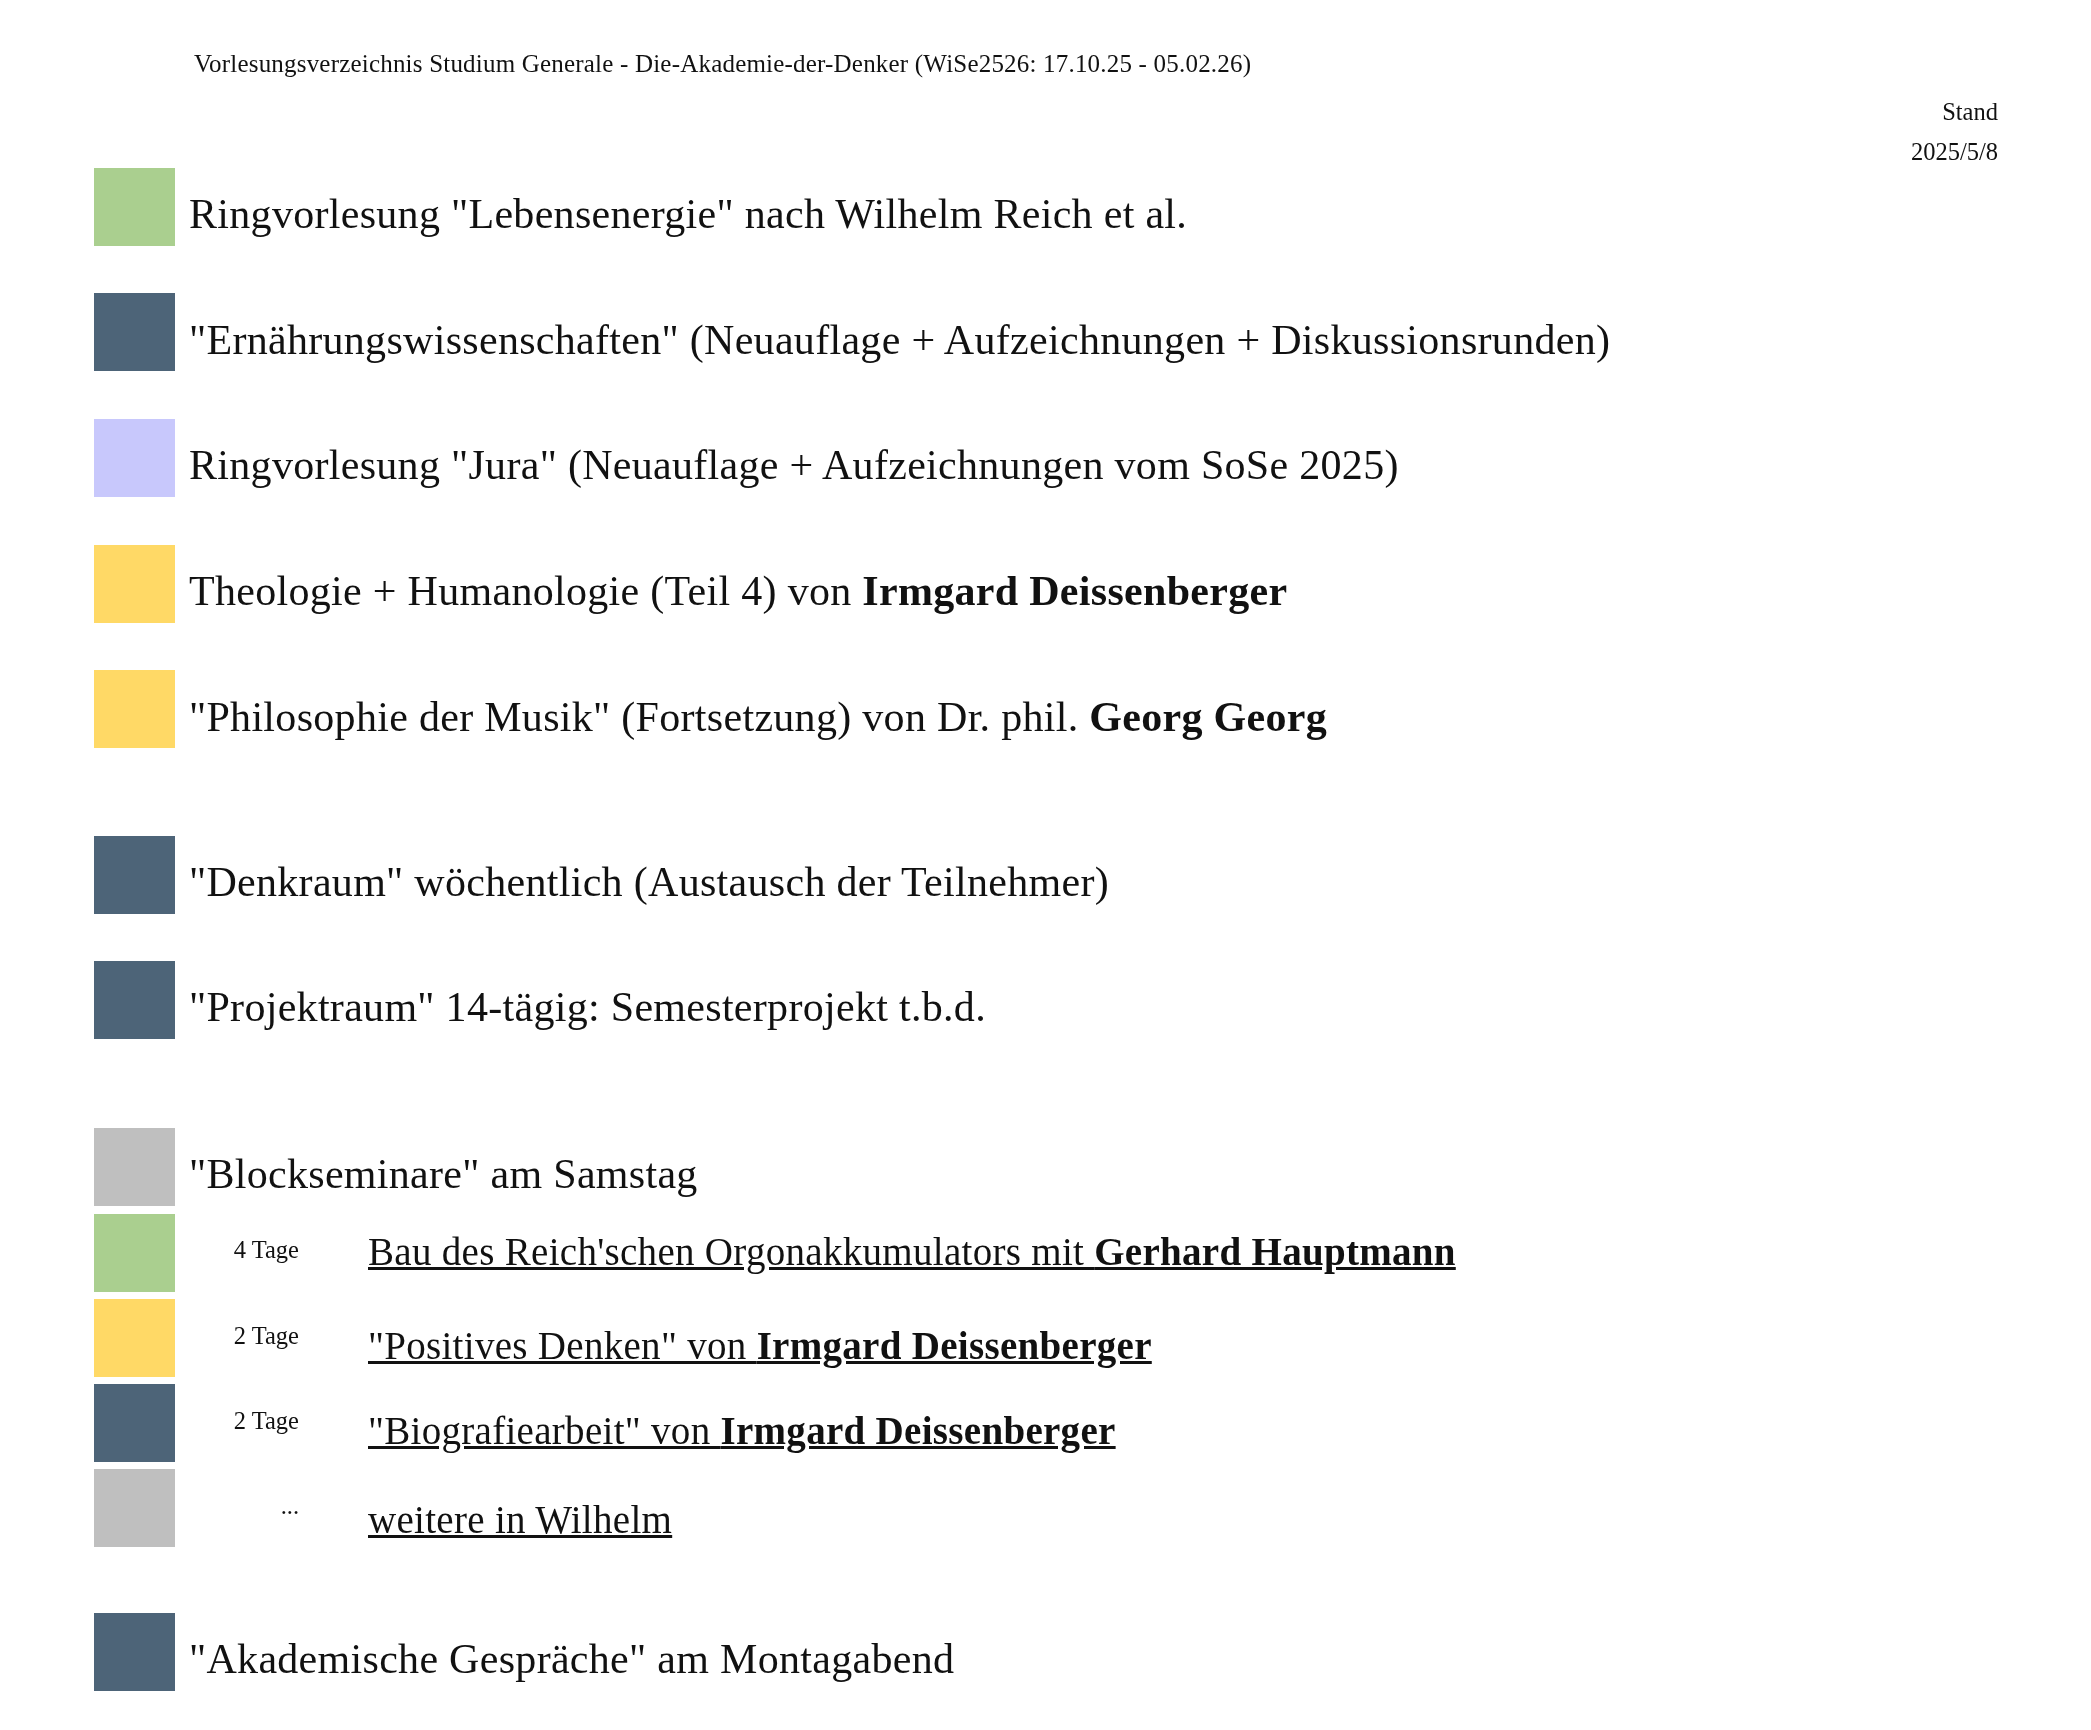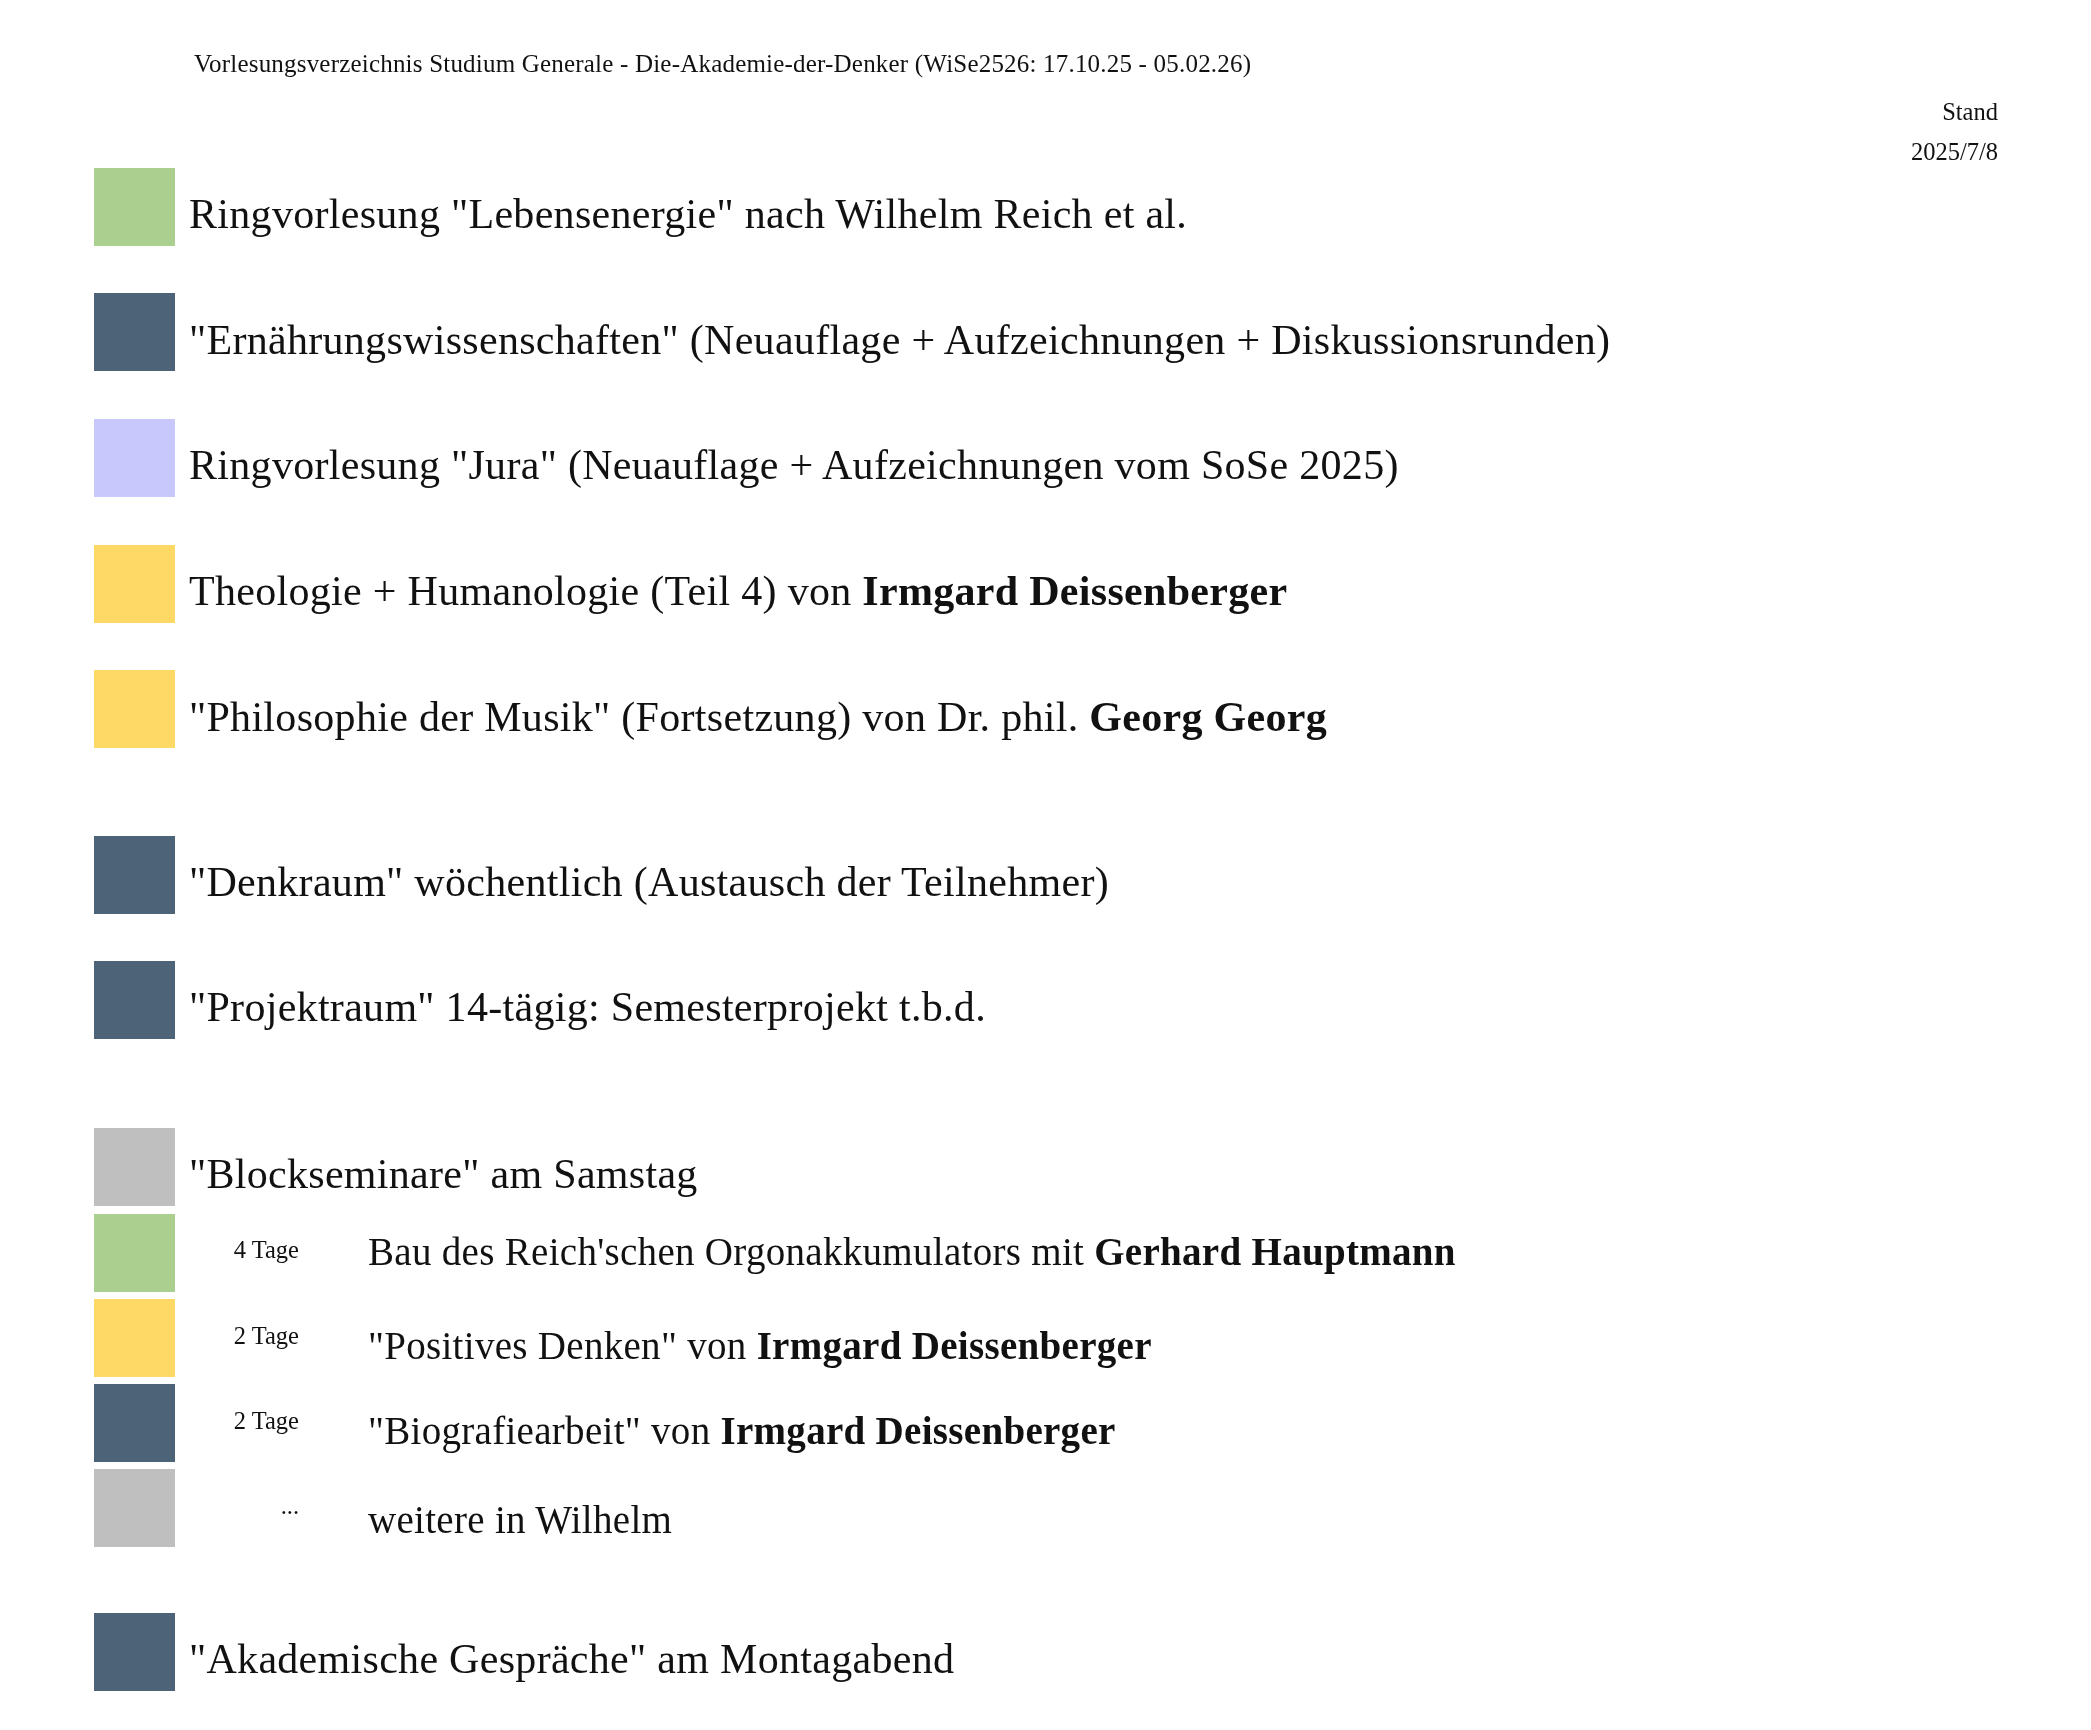"2025/7/8" div { text: 2025/7/8 -> 2025/5/8 }
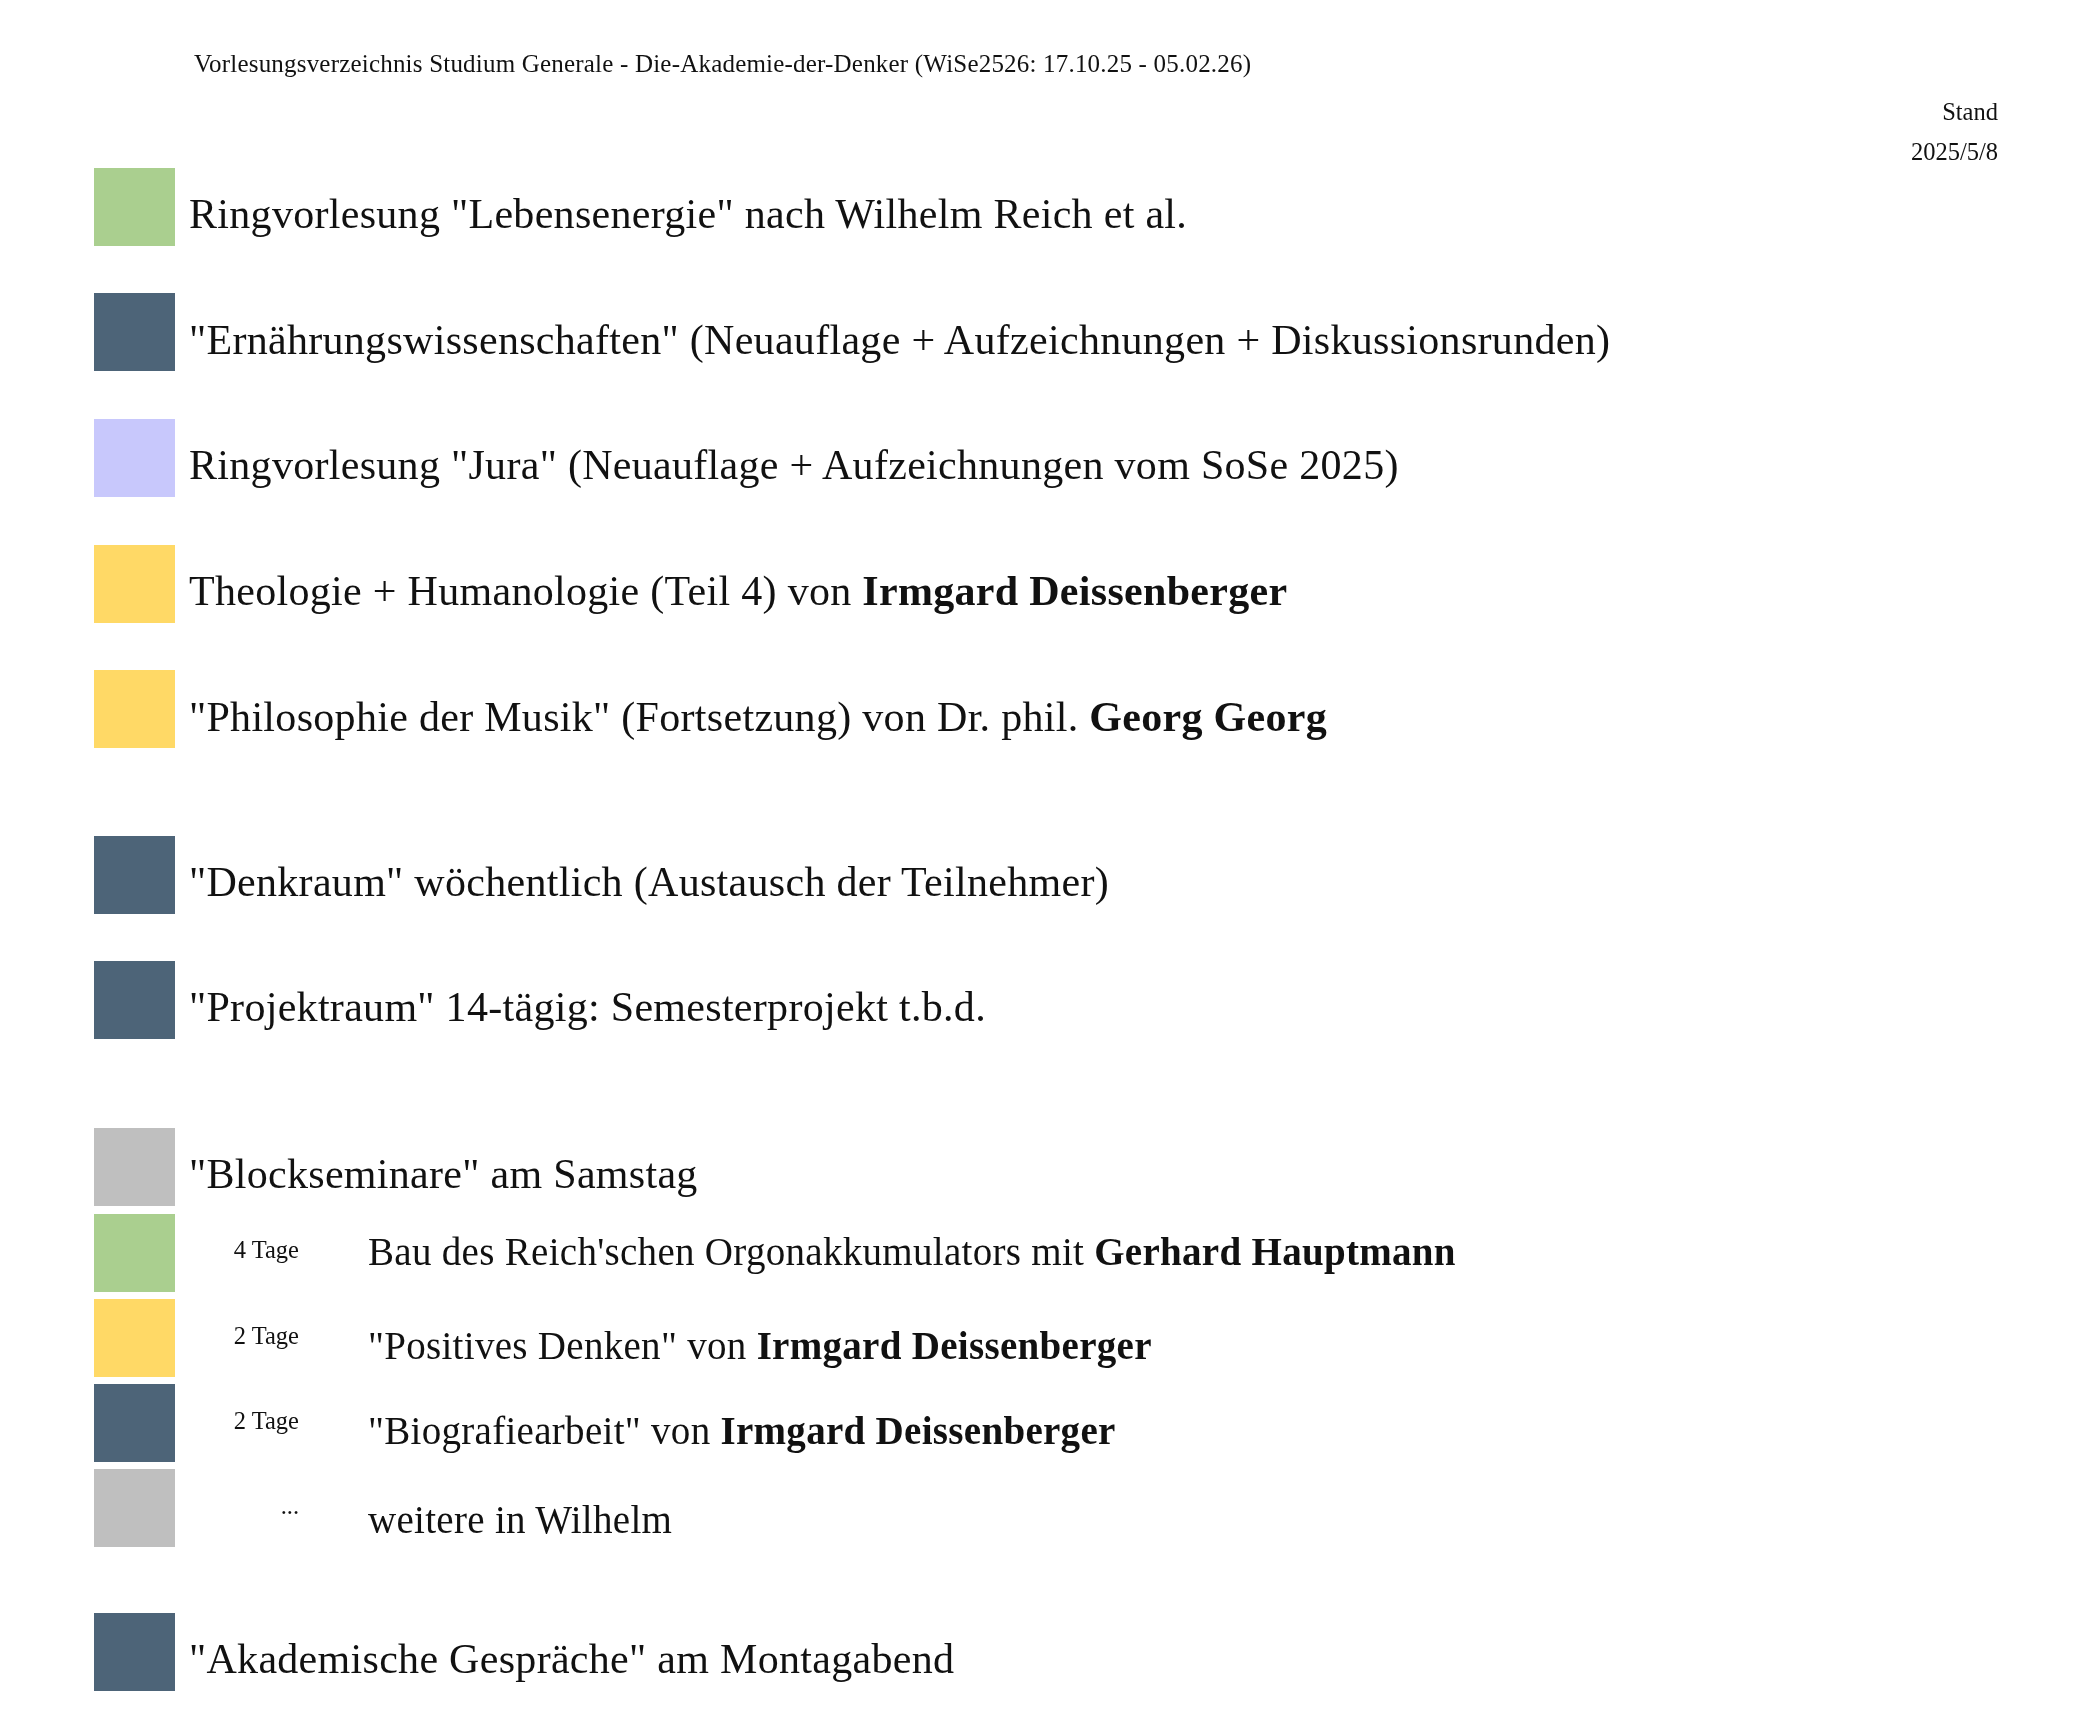"Bau des Reich'schen Orgonakkumulators" .sub-title { text-decoration: none -> underline }
